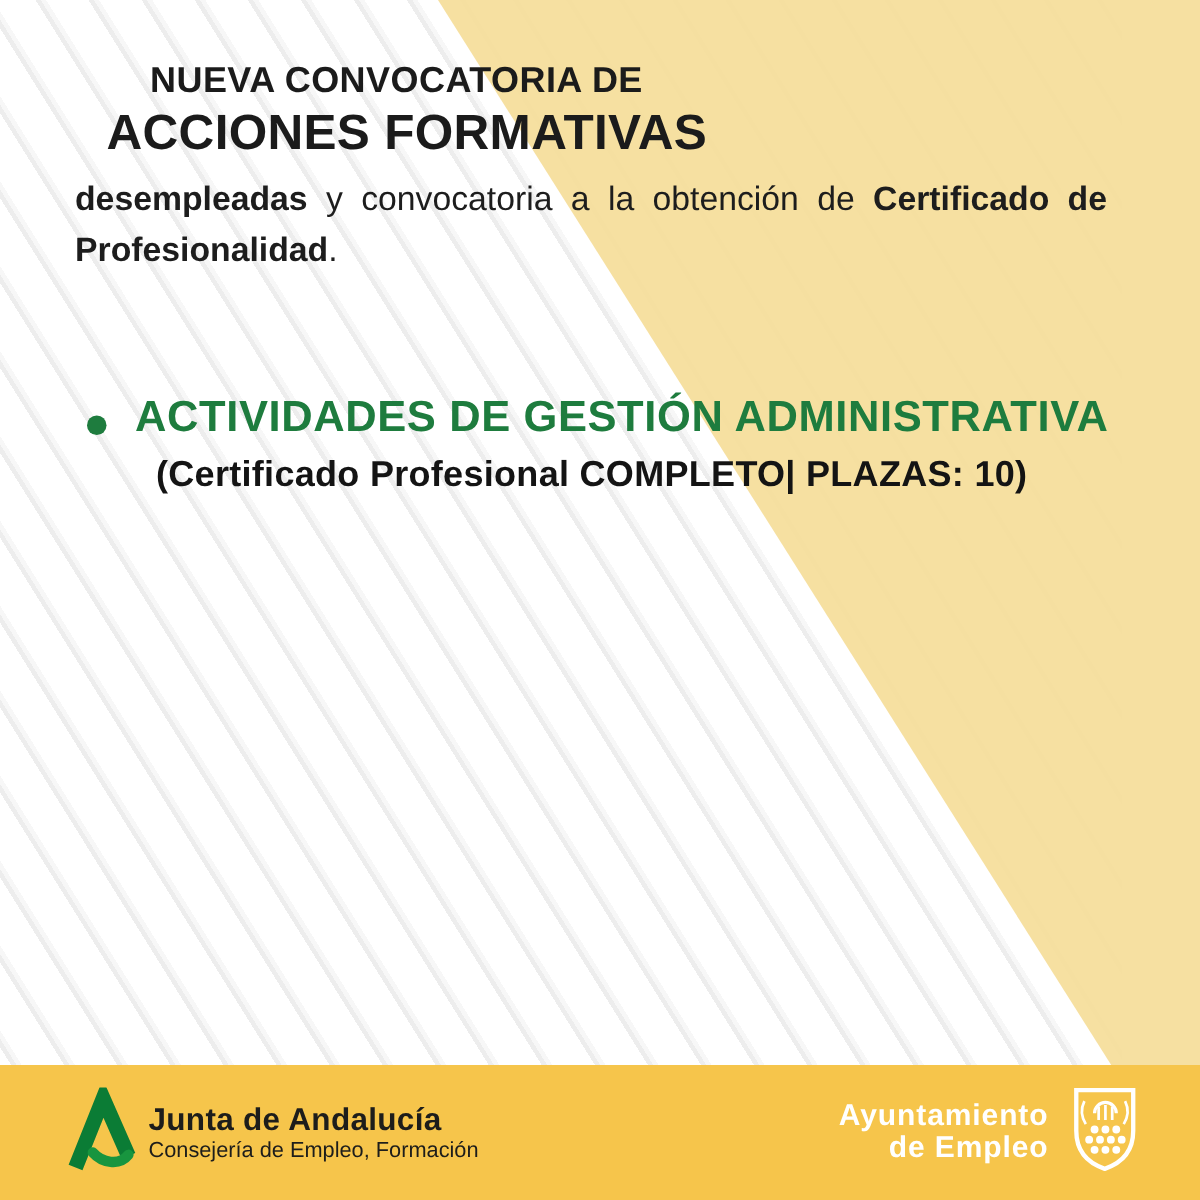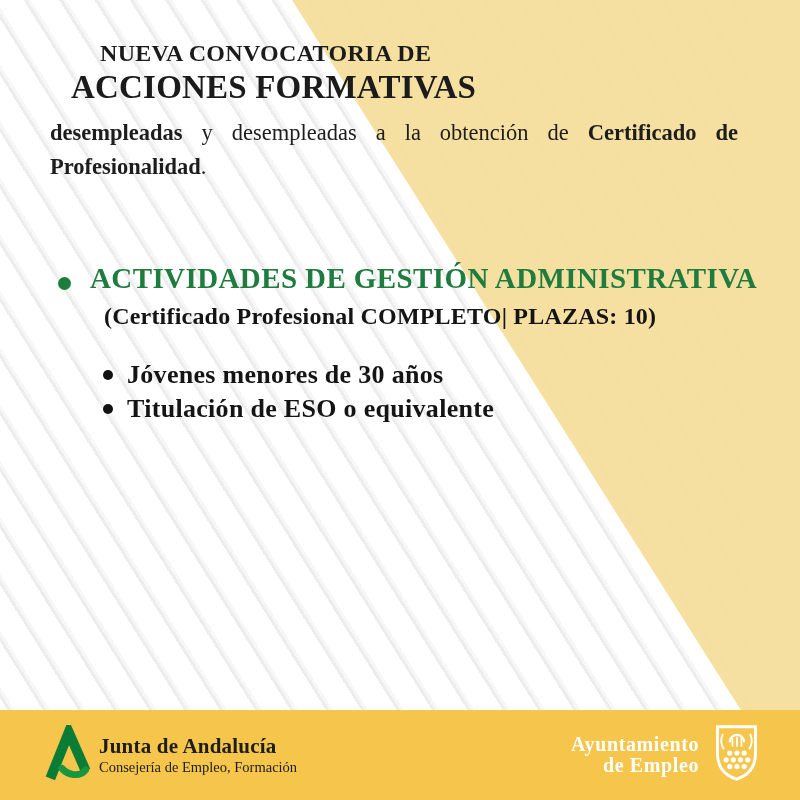"NUEVA CONVOCATORIA DE" .canvas { font-family: Liberation Serif, serif -> none }
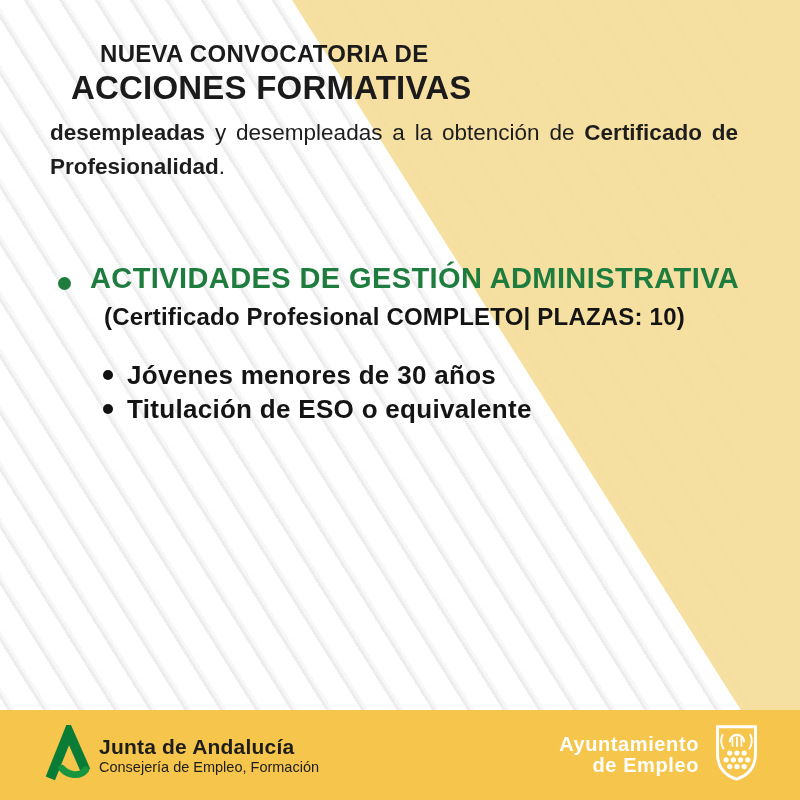"y desempleadas a la obtención" span { text: desempleadas -> convocatoria }
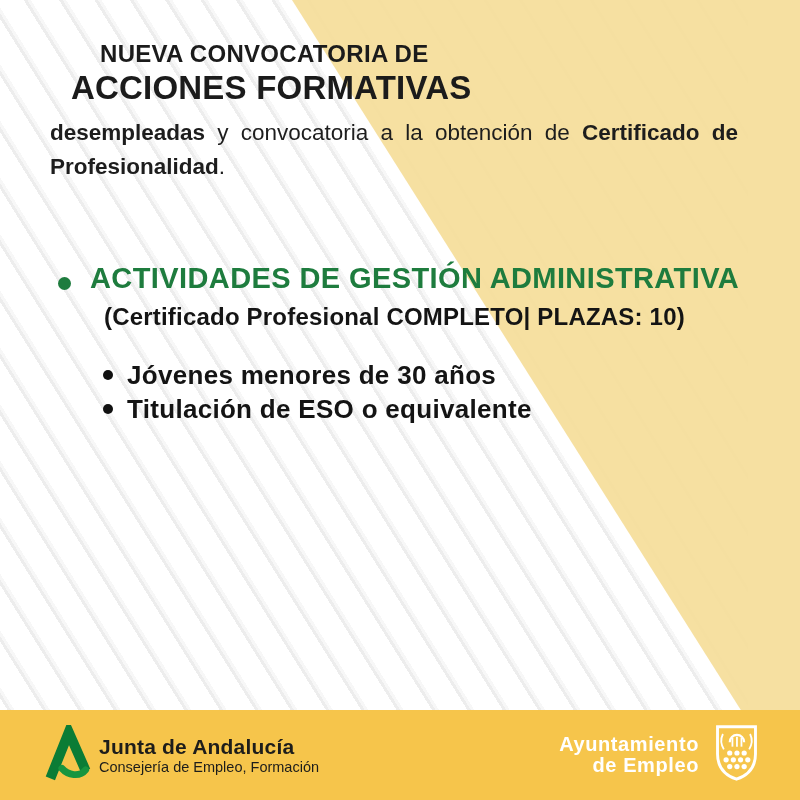"Jóvenes menores de 30 años" div.req-list { html: <div> <div> <span></span> <span>Jóvenes menores de 30 años</span> </div> <div> <span></span> <span>Titulación de ESO o equivalente</span> </div> </div> -> none }
